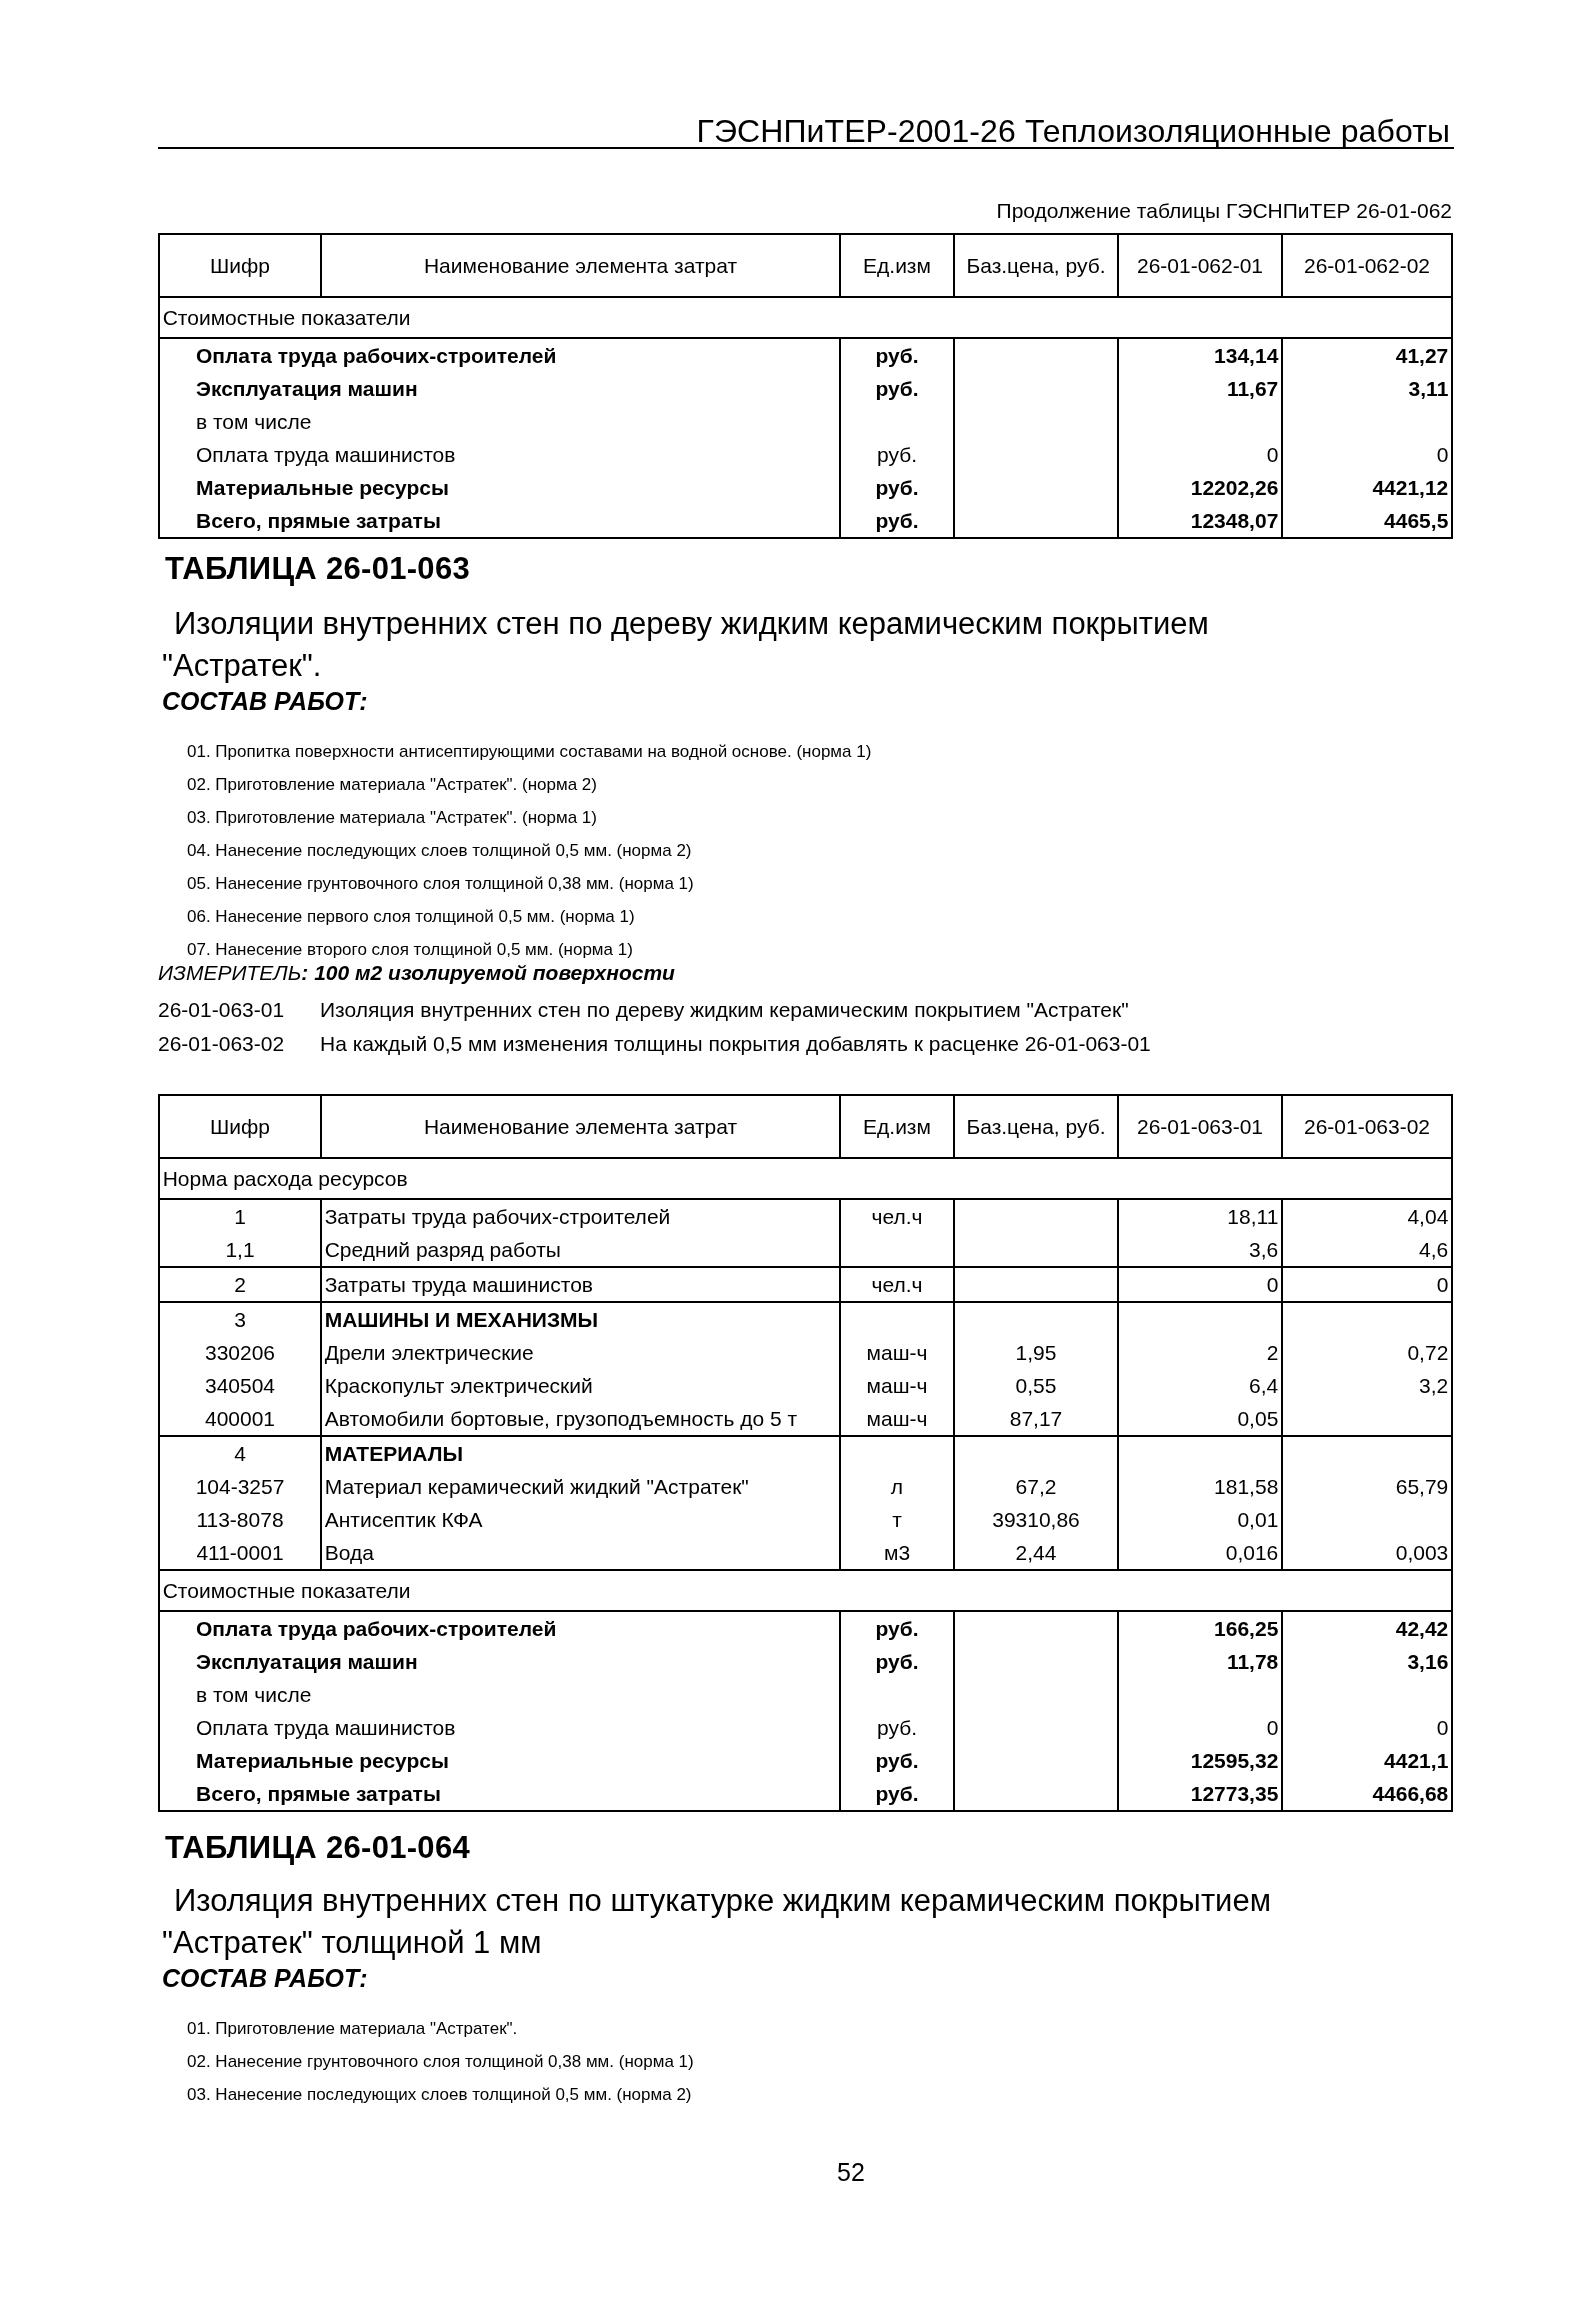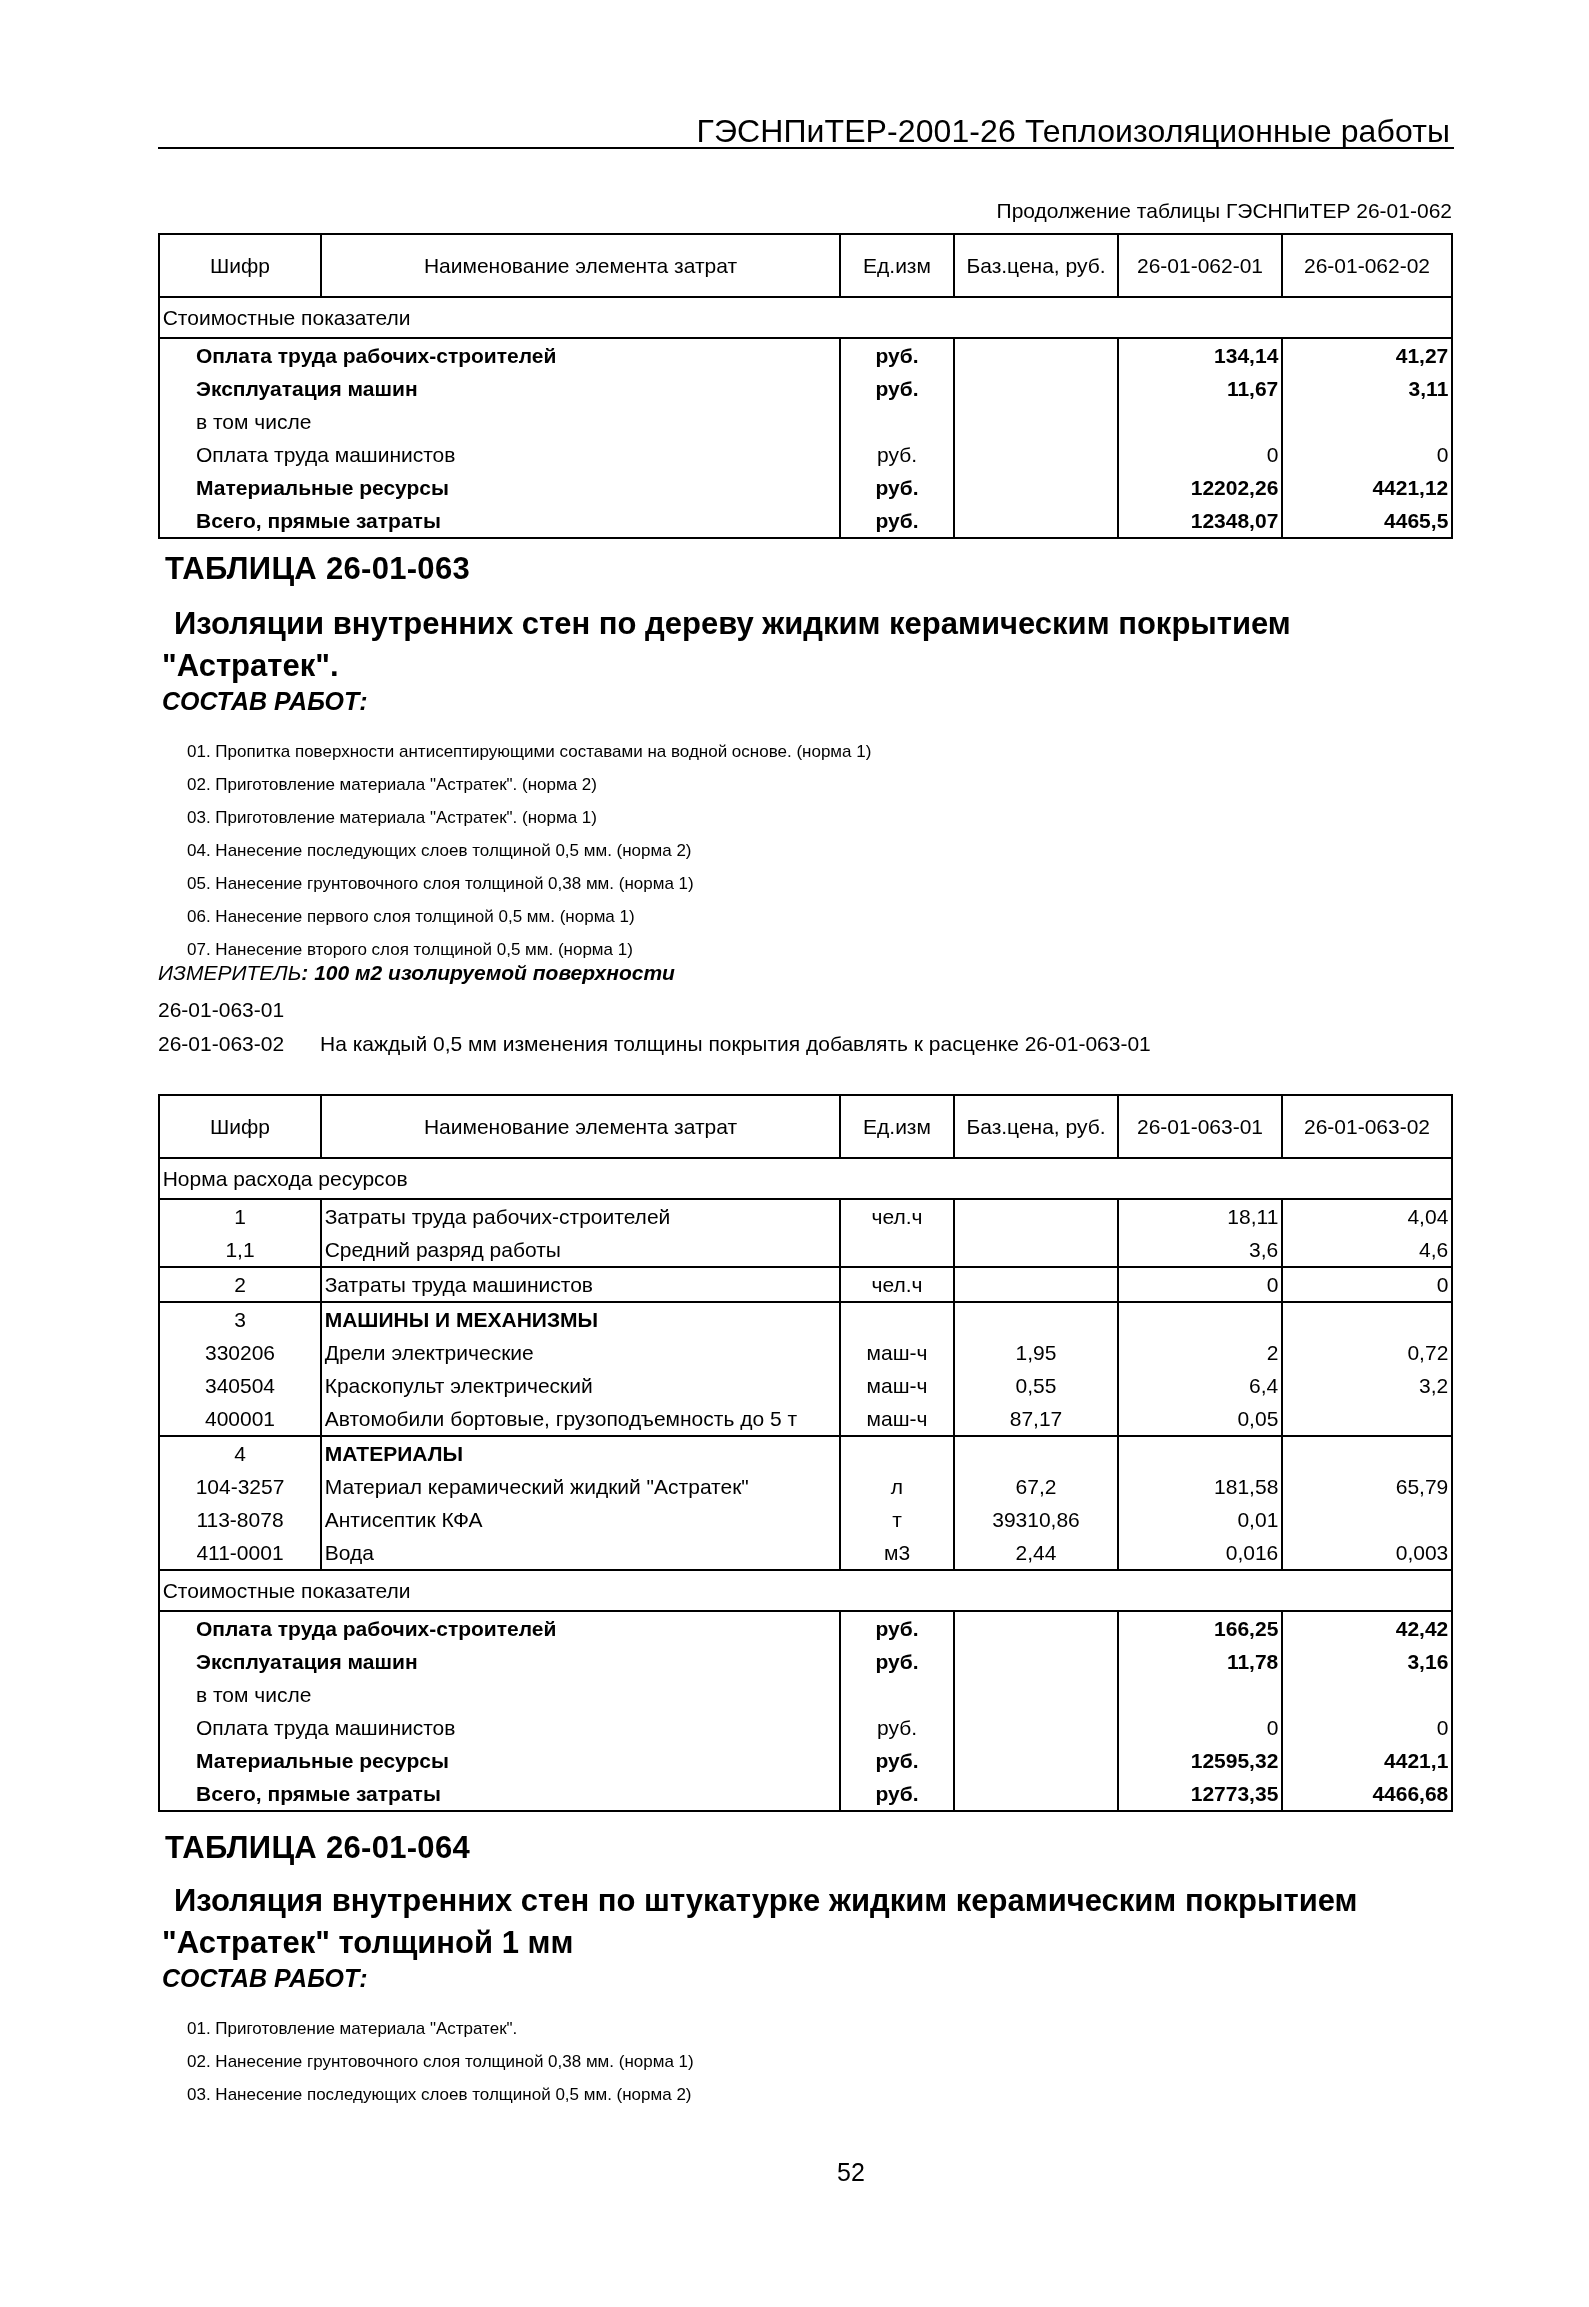"Изоляции внутренних стен по дереву" .tbl-subtitle { font-weight: bold -> normal }
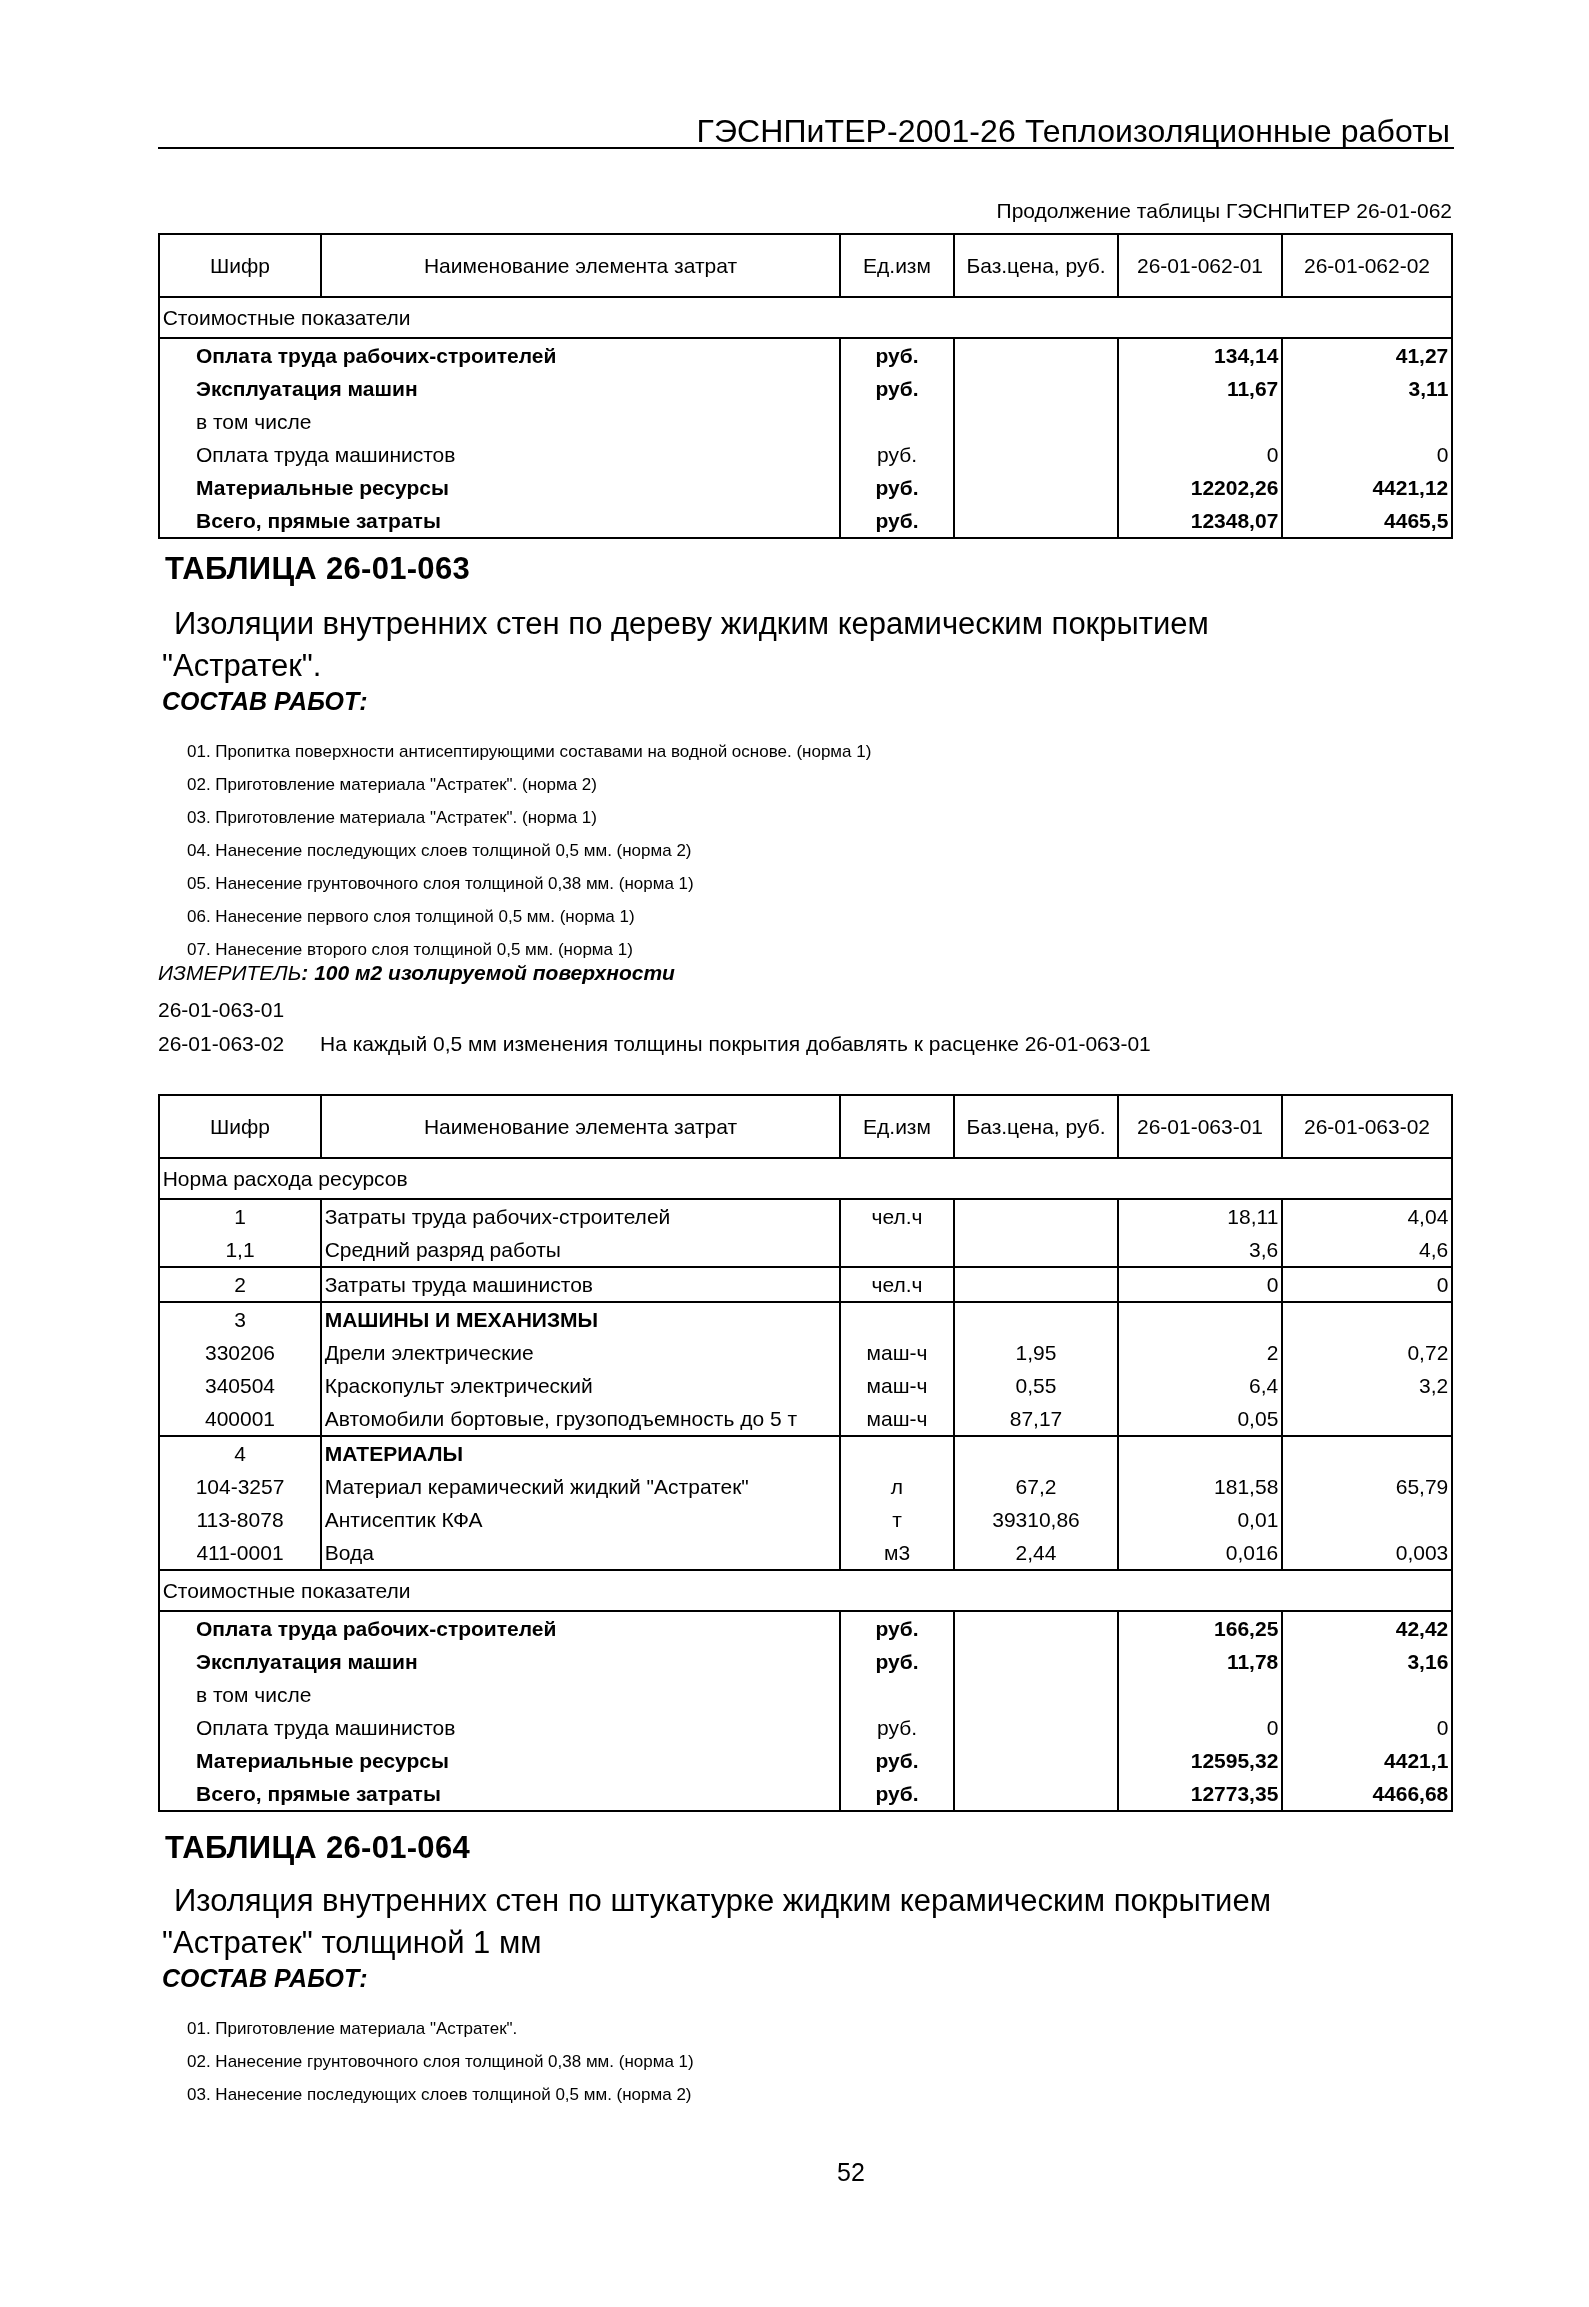"Изоляция внутренних стен по дереву" span { html: none -> <span>Изоляция внутренних стен по дереву жидким керамическим покрытием "Астратек"</span> }
